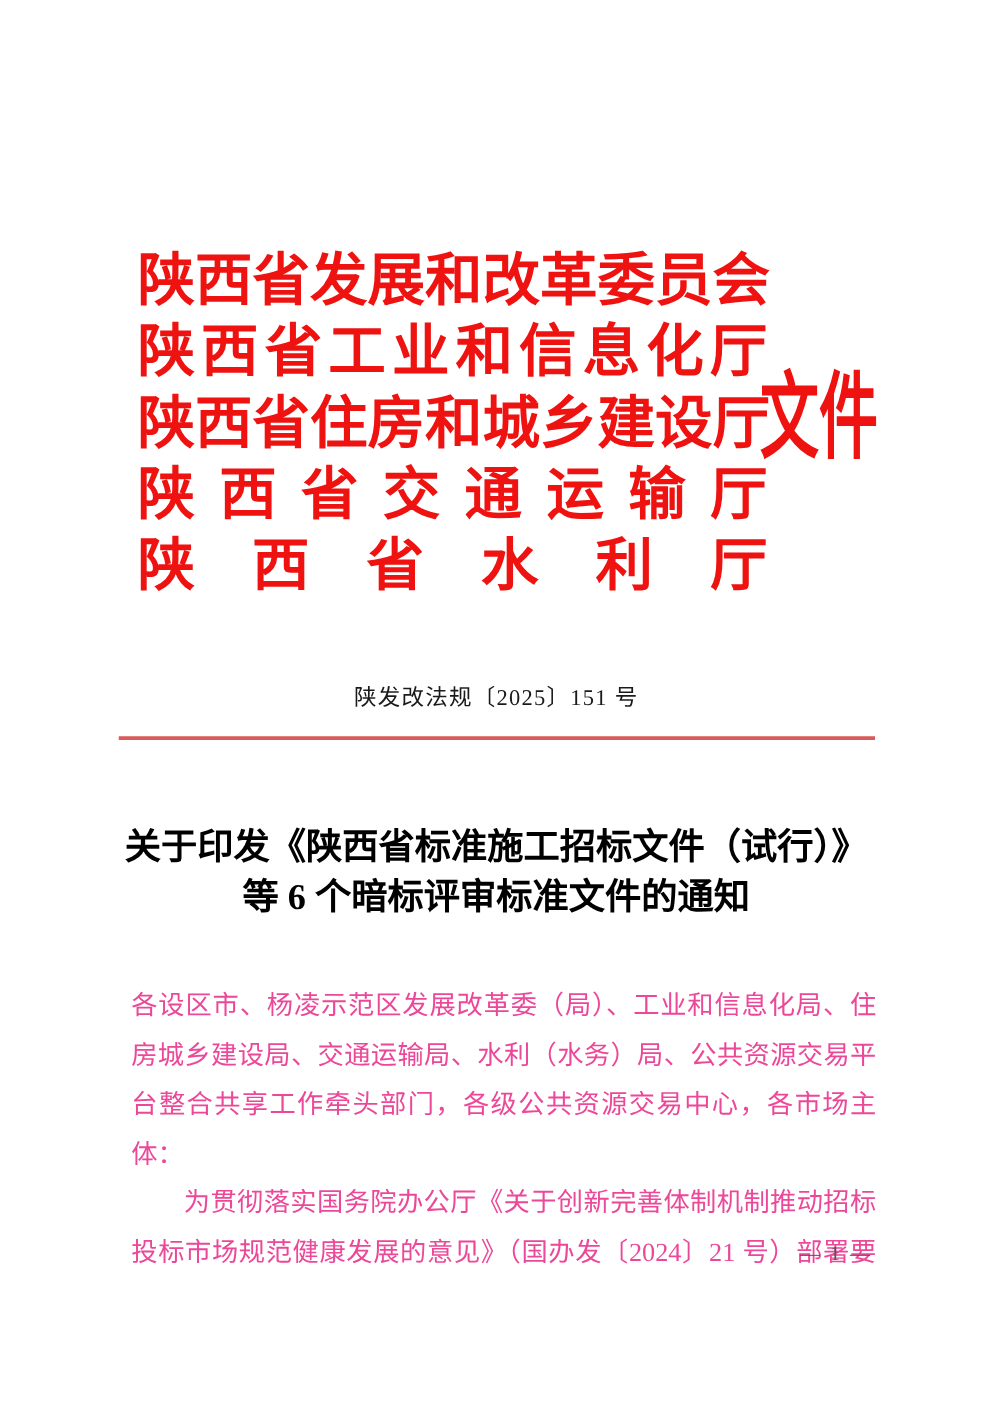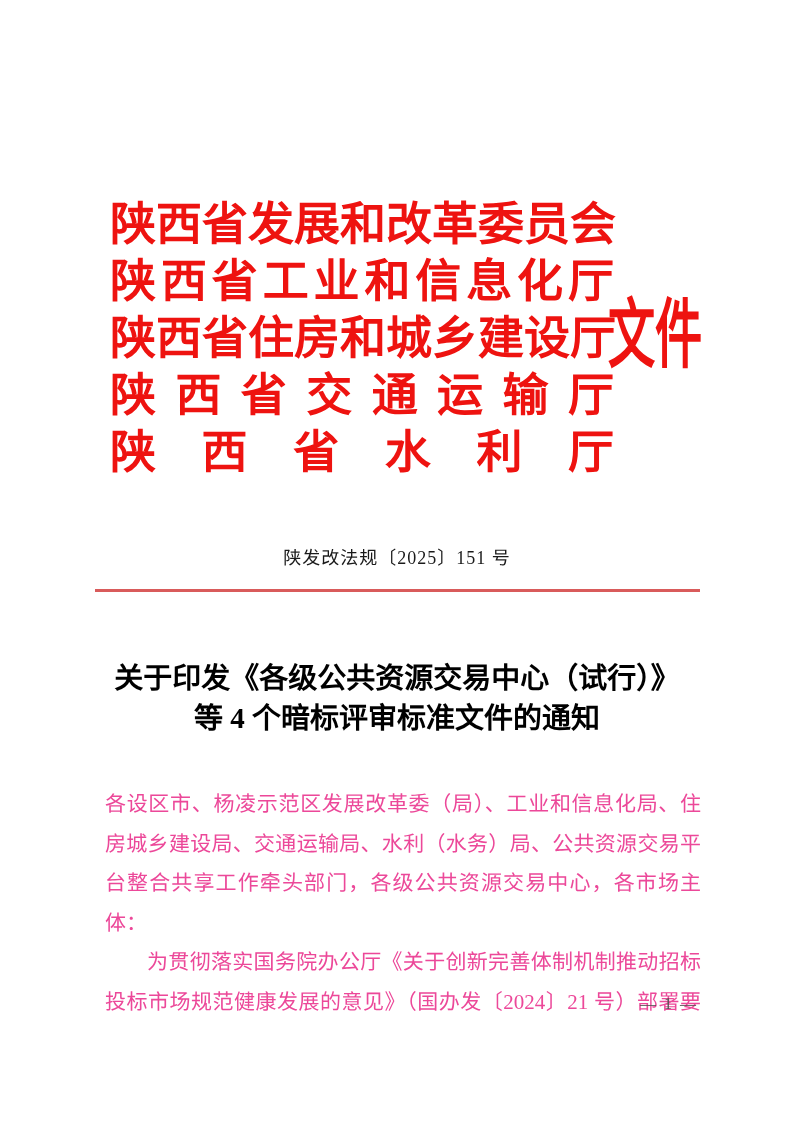"关于印发《各级公共资源交易中心（试行）》" span.title-line { text: 各级公共资源交易中心 -> 陕西省标准施工招标文件 }
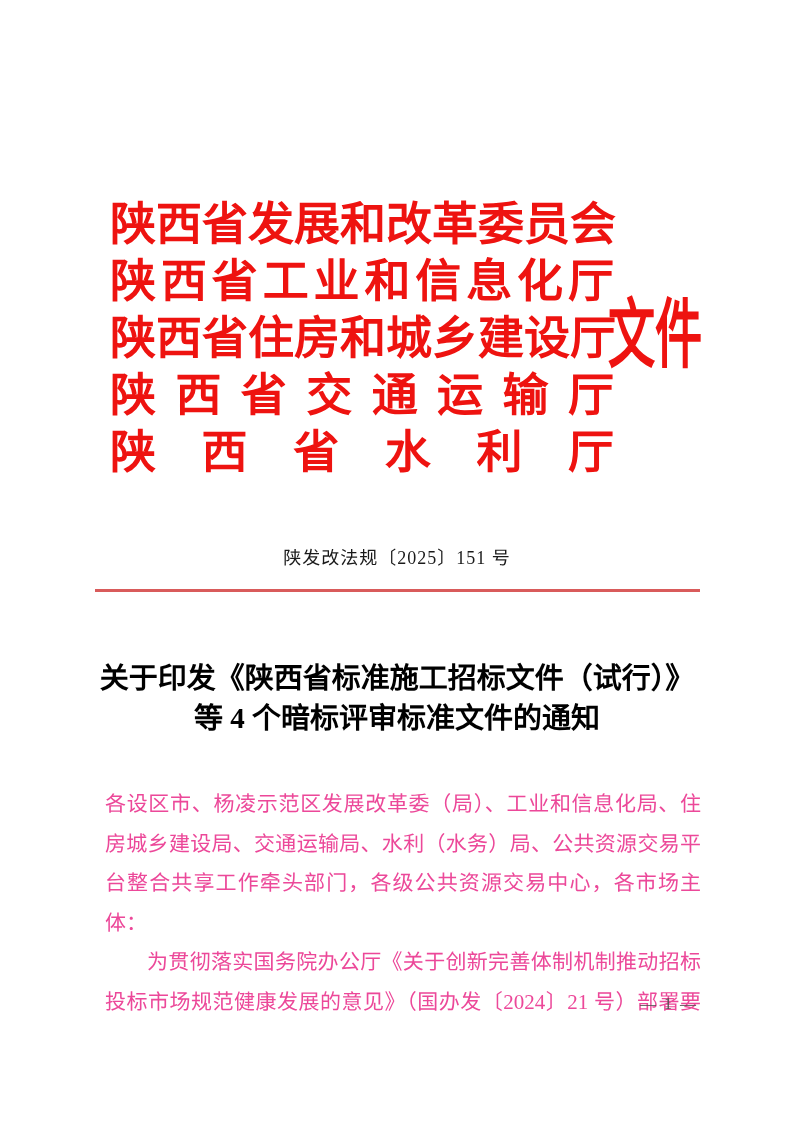"等 4 个暗标评审标准文件的通知" span.title-line { text: 4 -> 6 }
